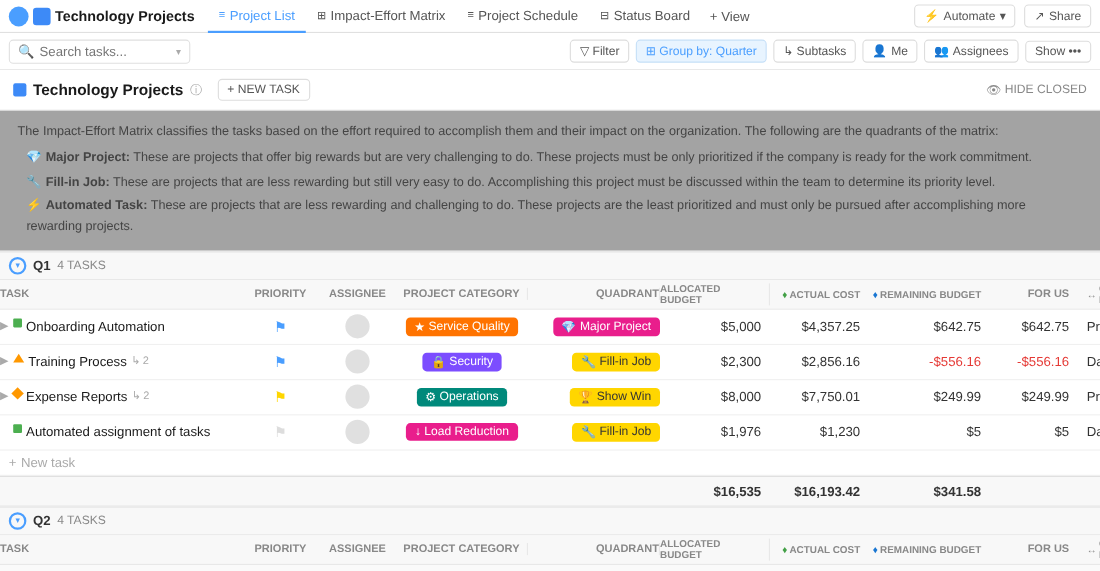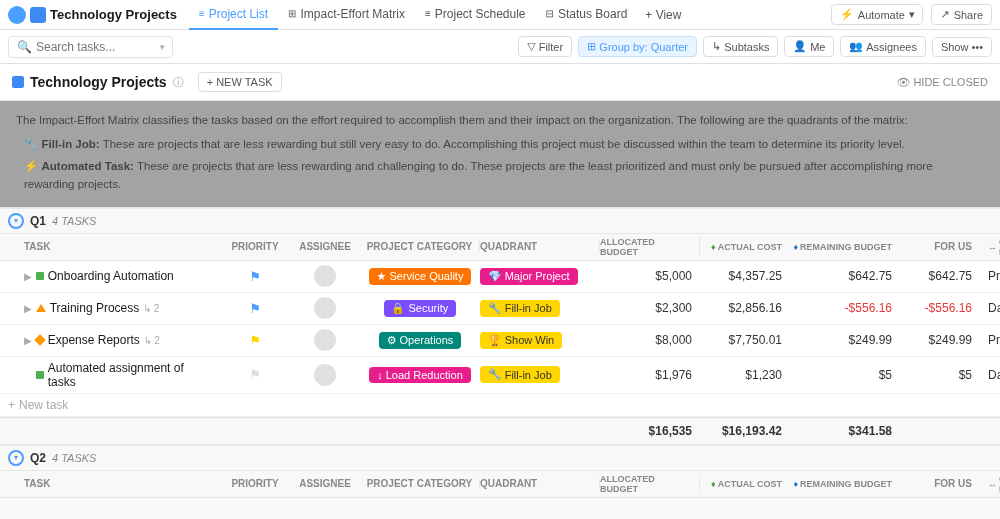"💎 Major Project: These are" li { html: none -> <li><span>💎 </span><strong>Major Project:</strong> These are projects that offer big rewards but are very challenging to do. These projects must be only prioritized if the company is ready for the work commitment.</li> }
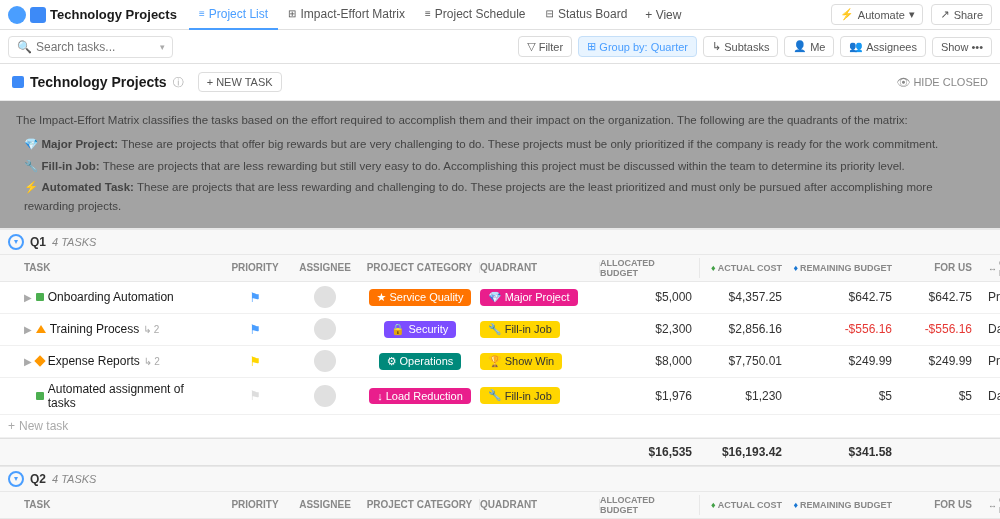"4 TASKS" .group-task-count { font-style: italic -> none }
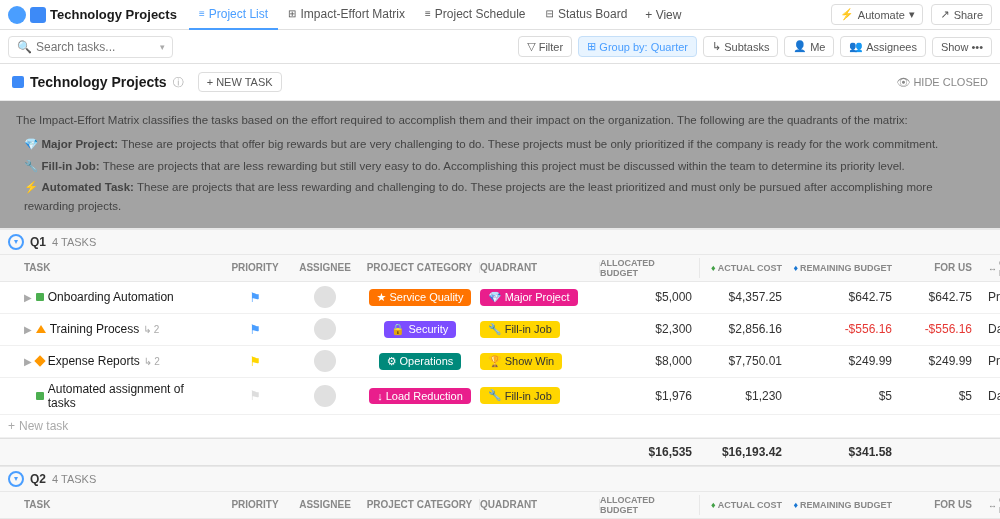"TASK" .col-task { align-items: center -> flex-start; padding: 4px 24px -> 4px 0 }
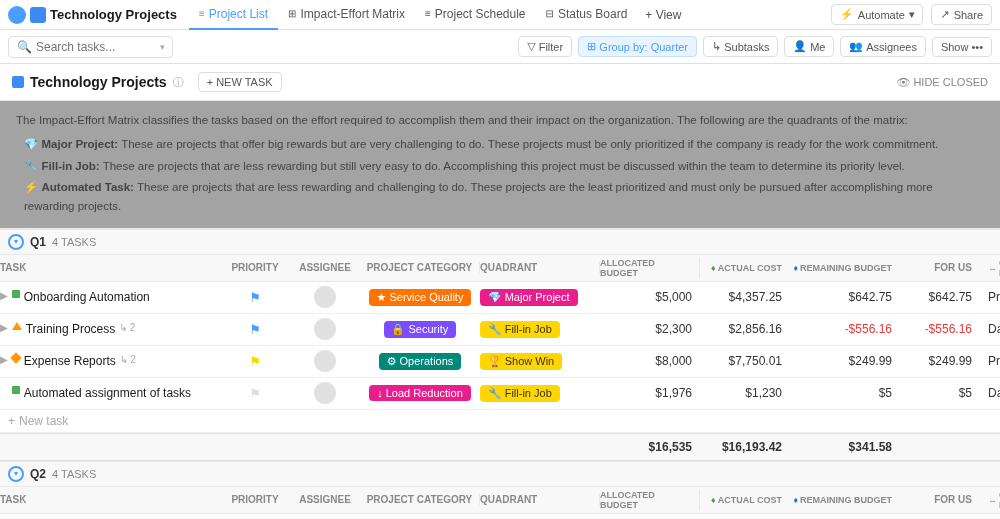"QUADRANT" .col-quadrant { justify-content: flex-start -> flex-end }
